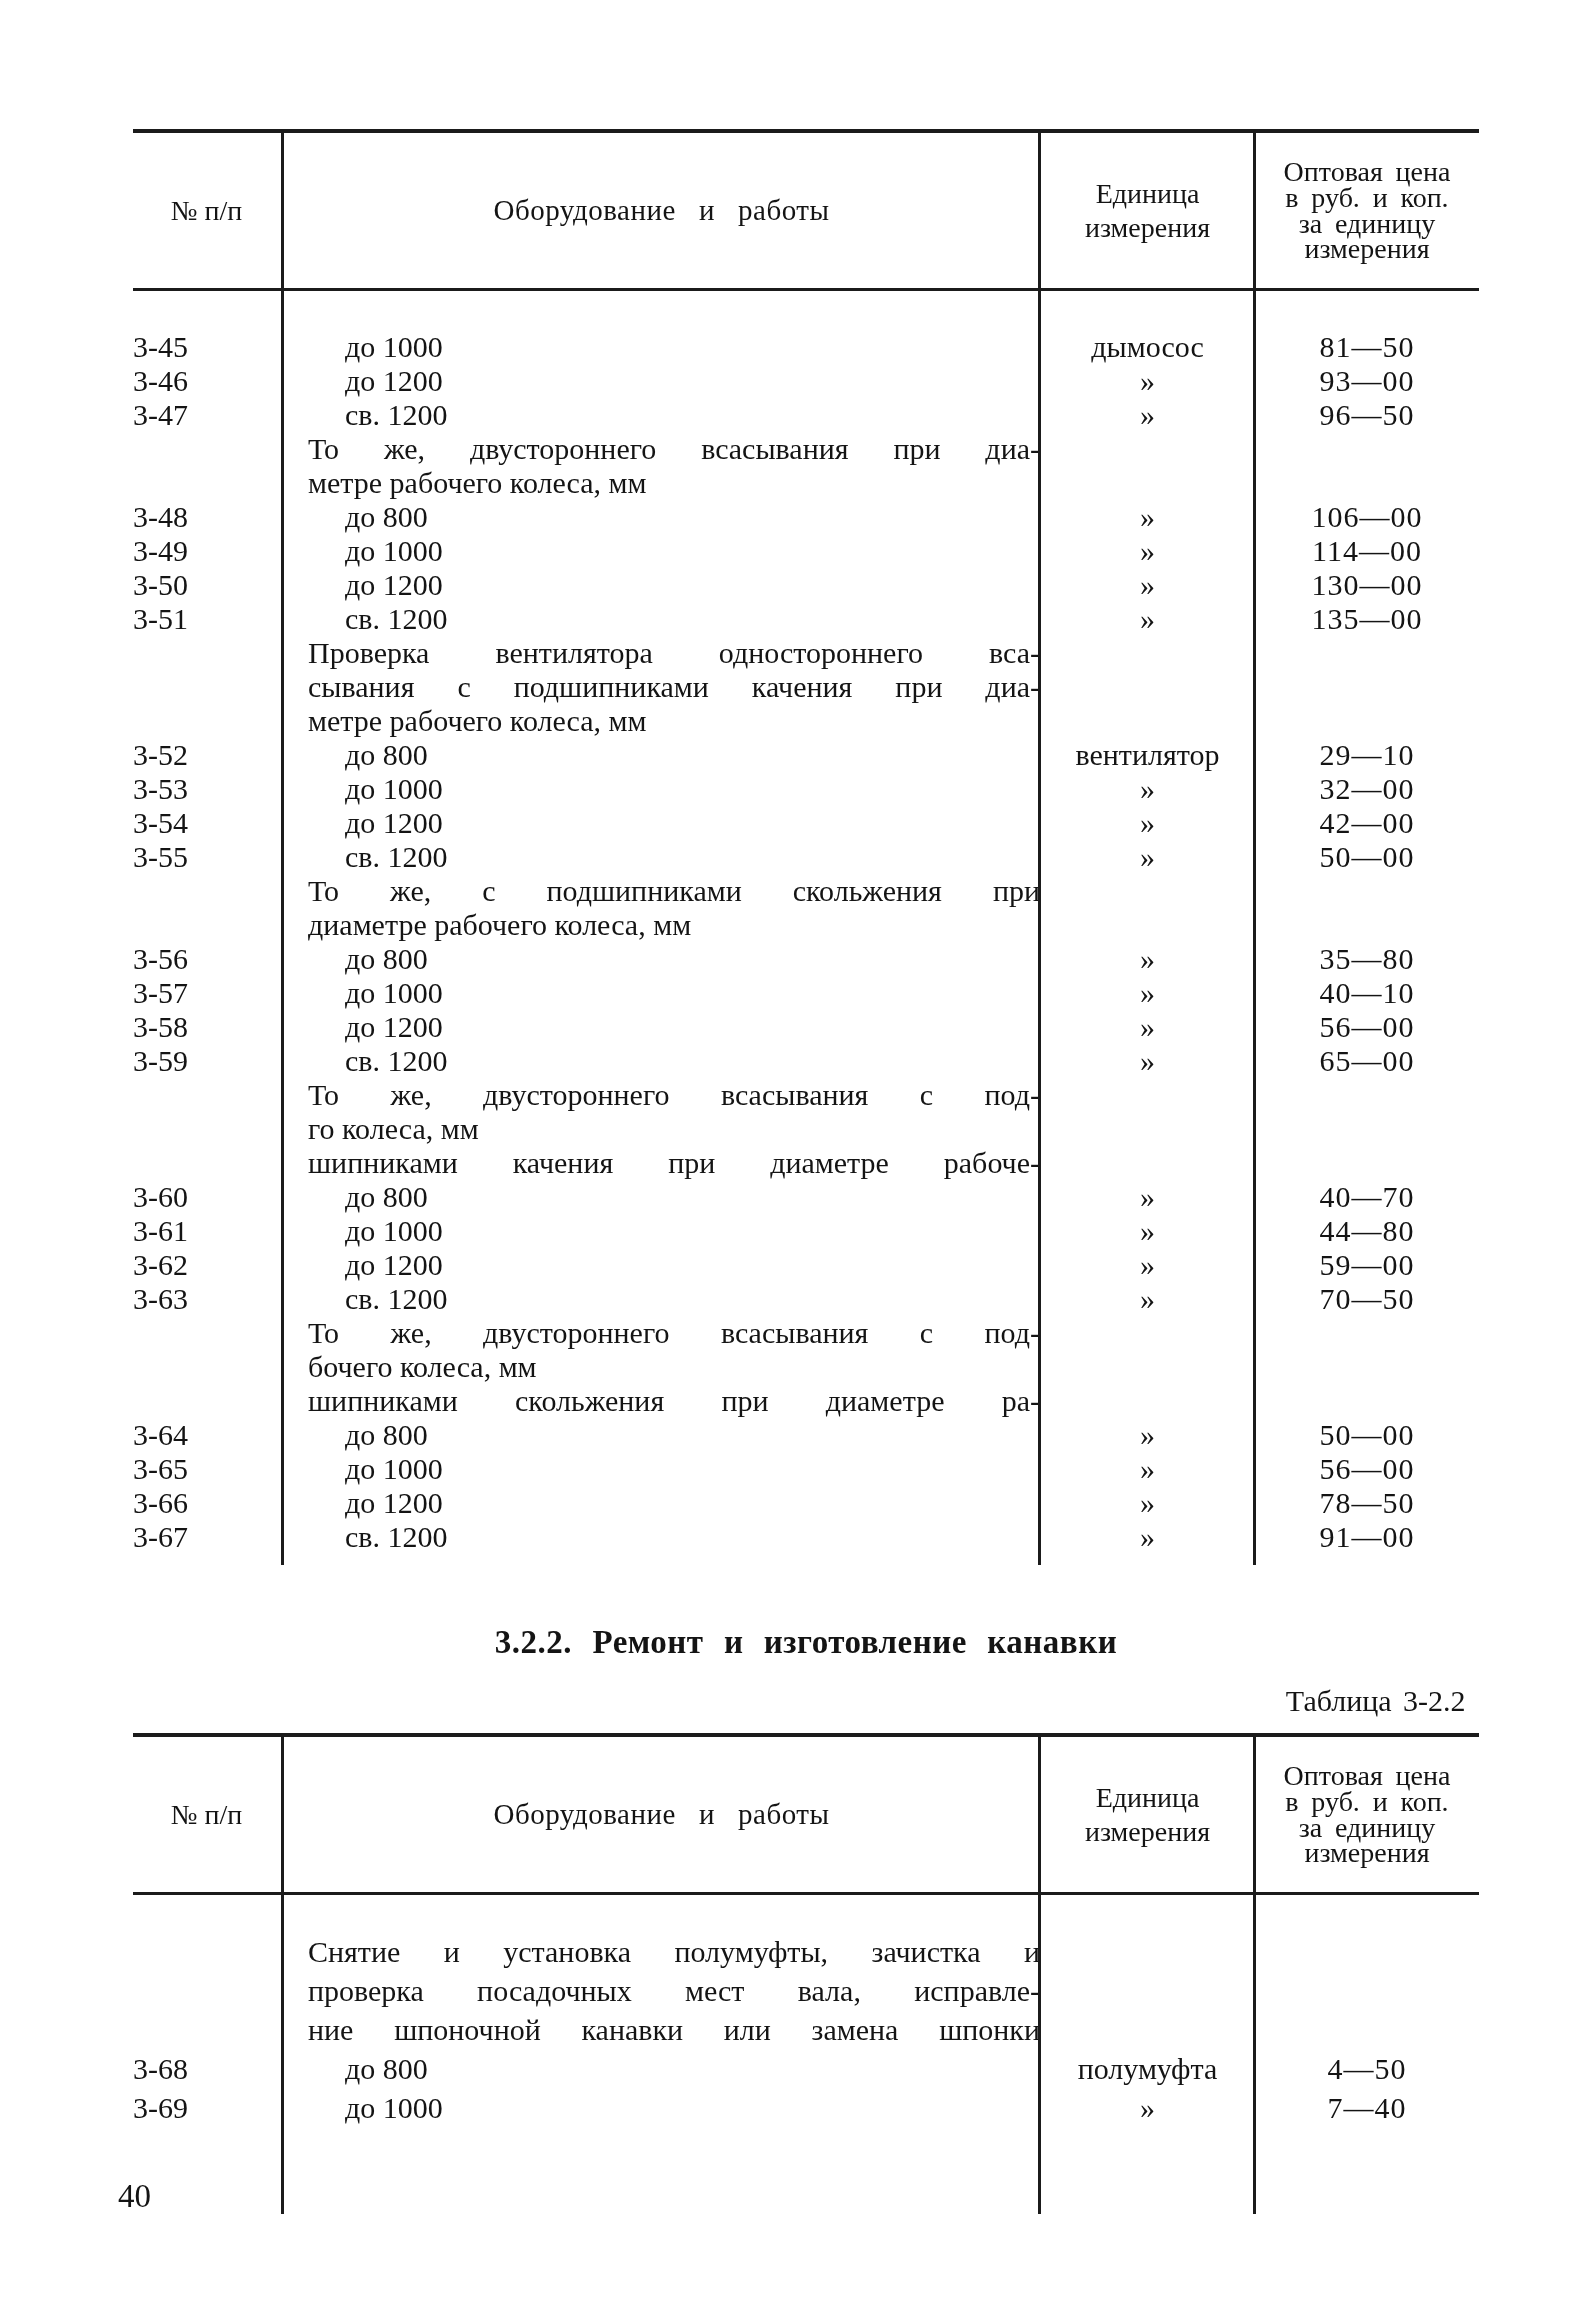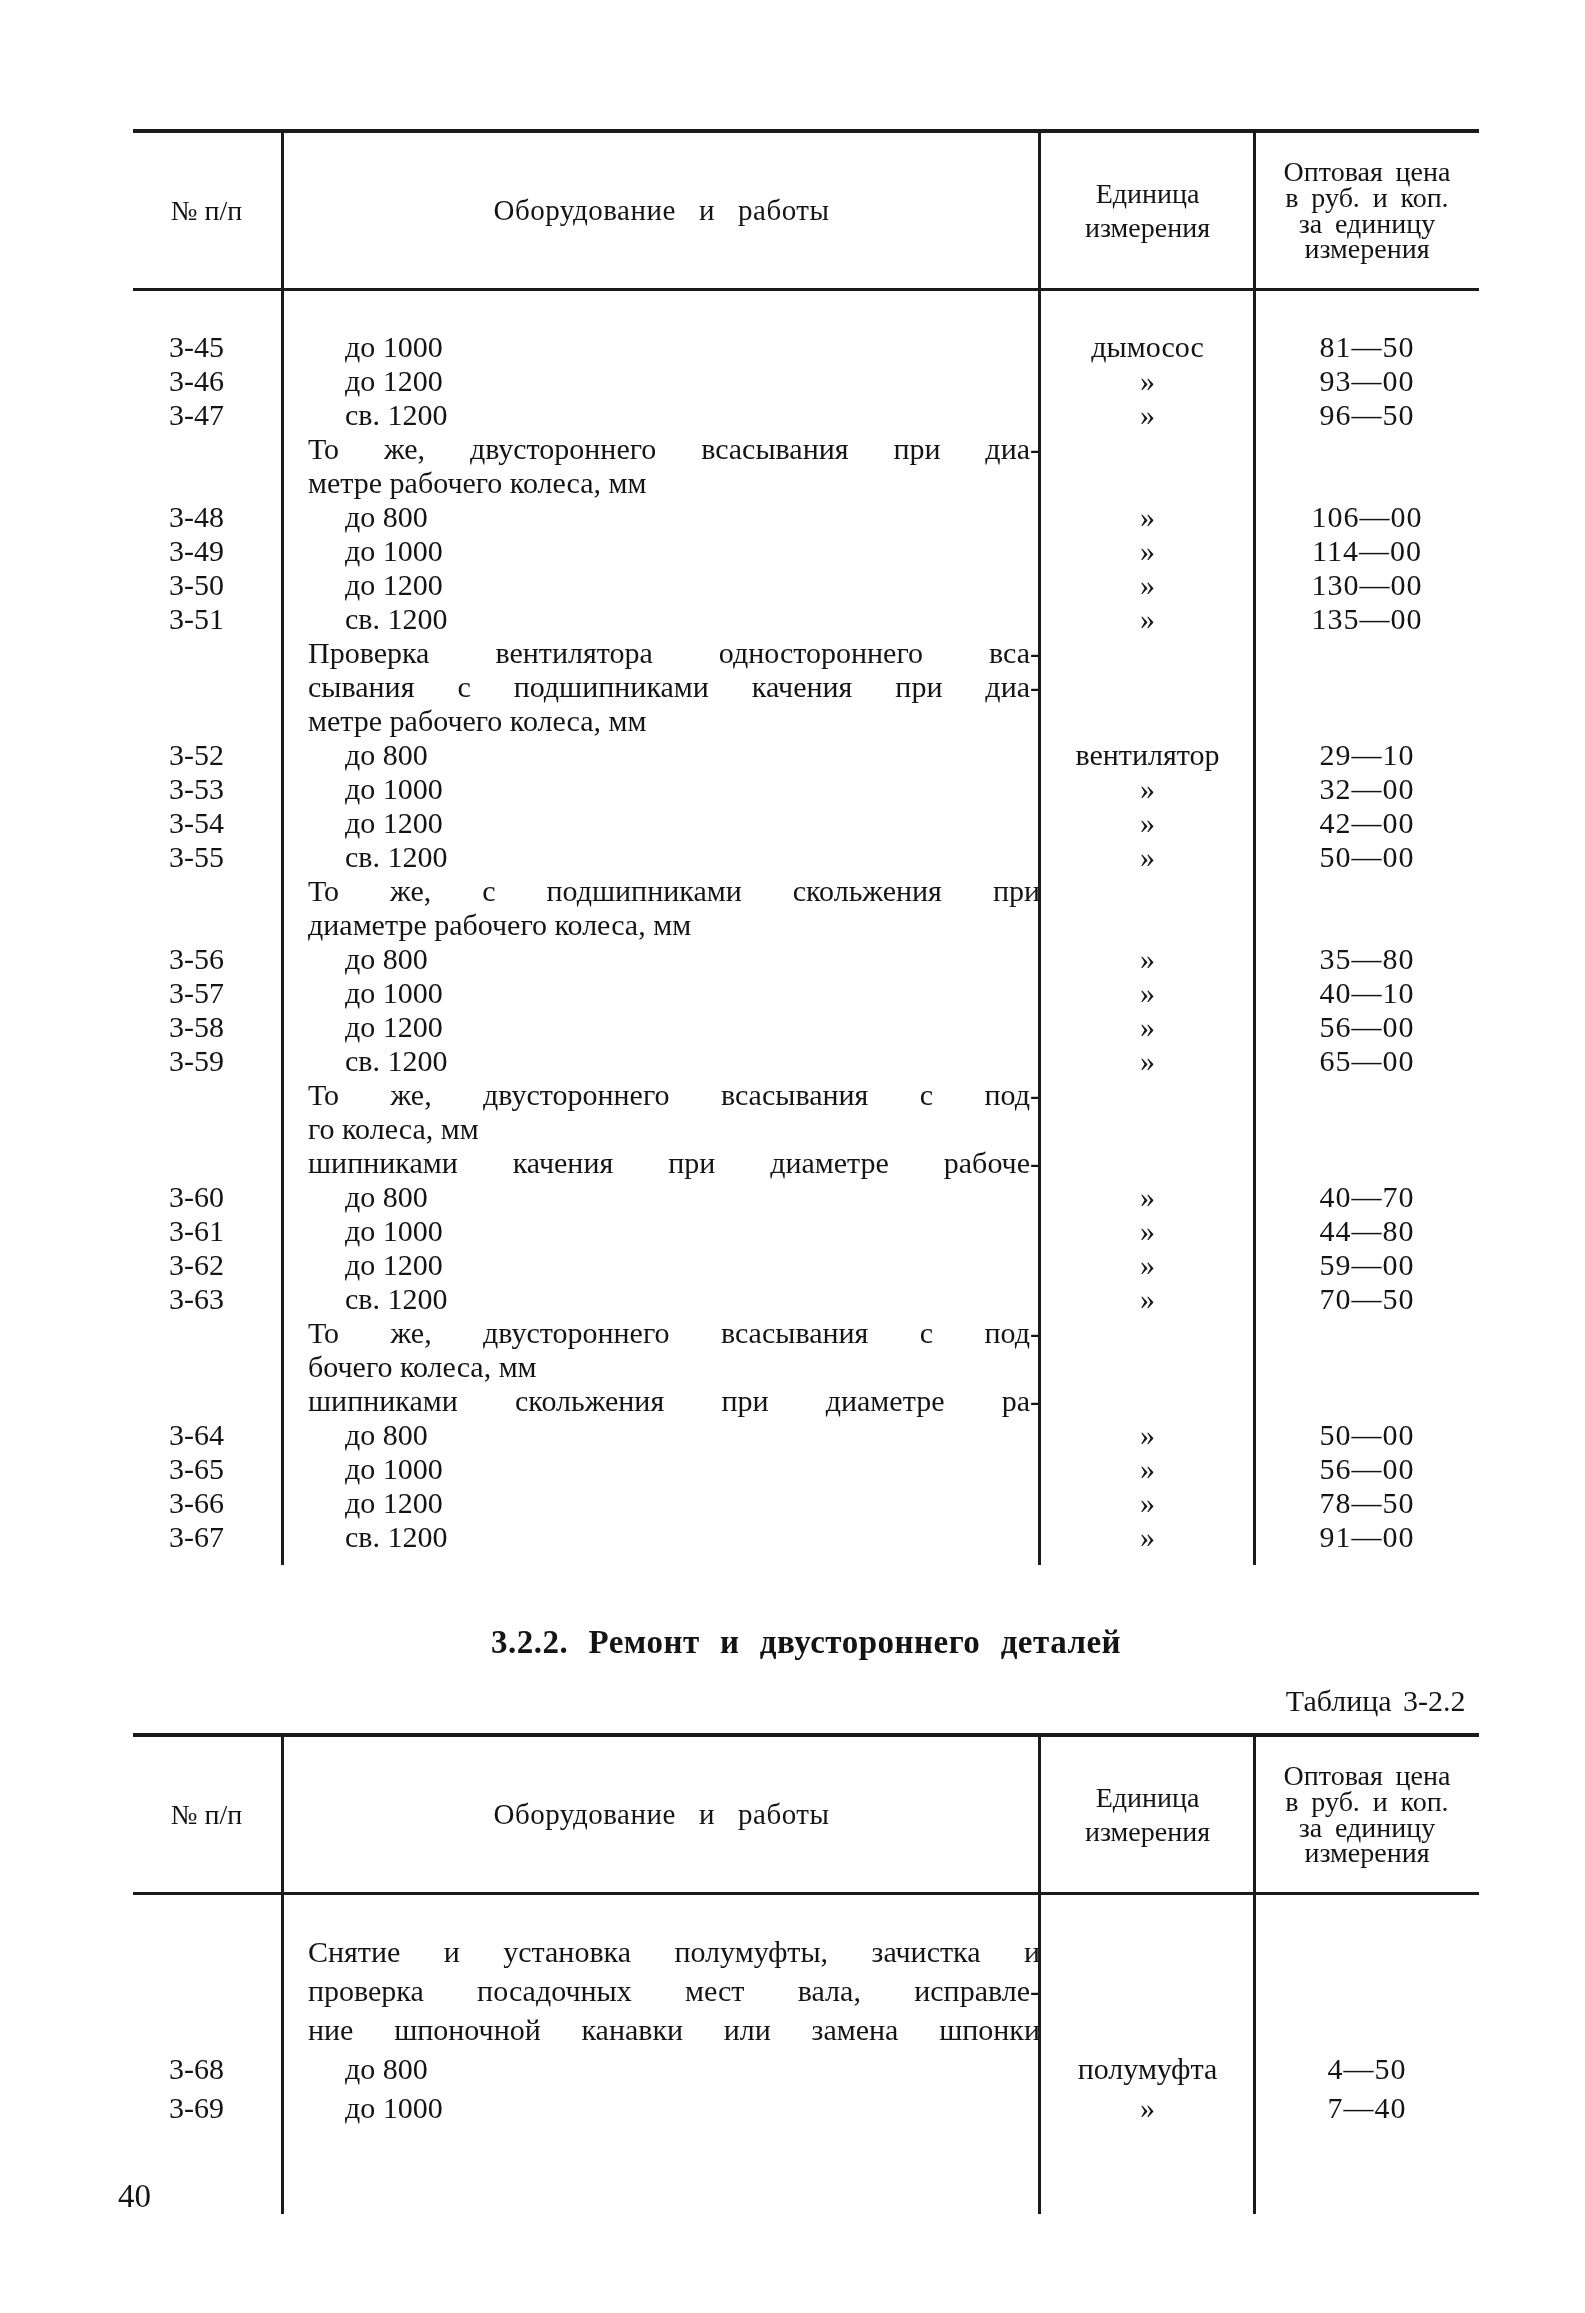"3-45" .c-num { text-align: center -> none }
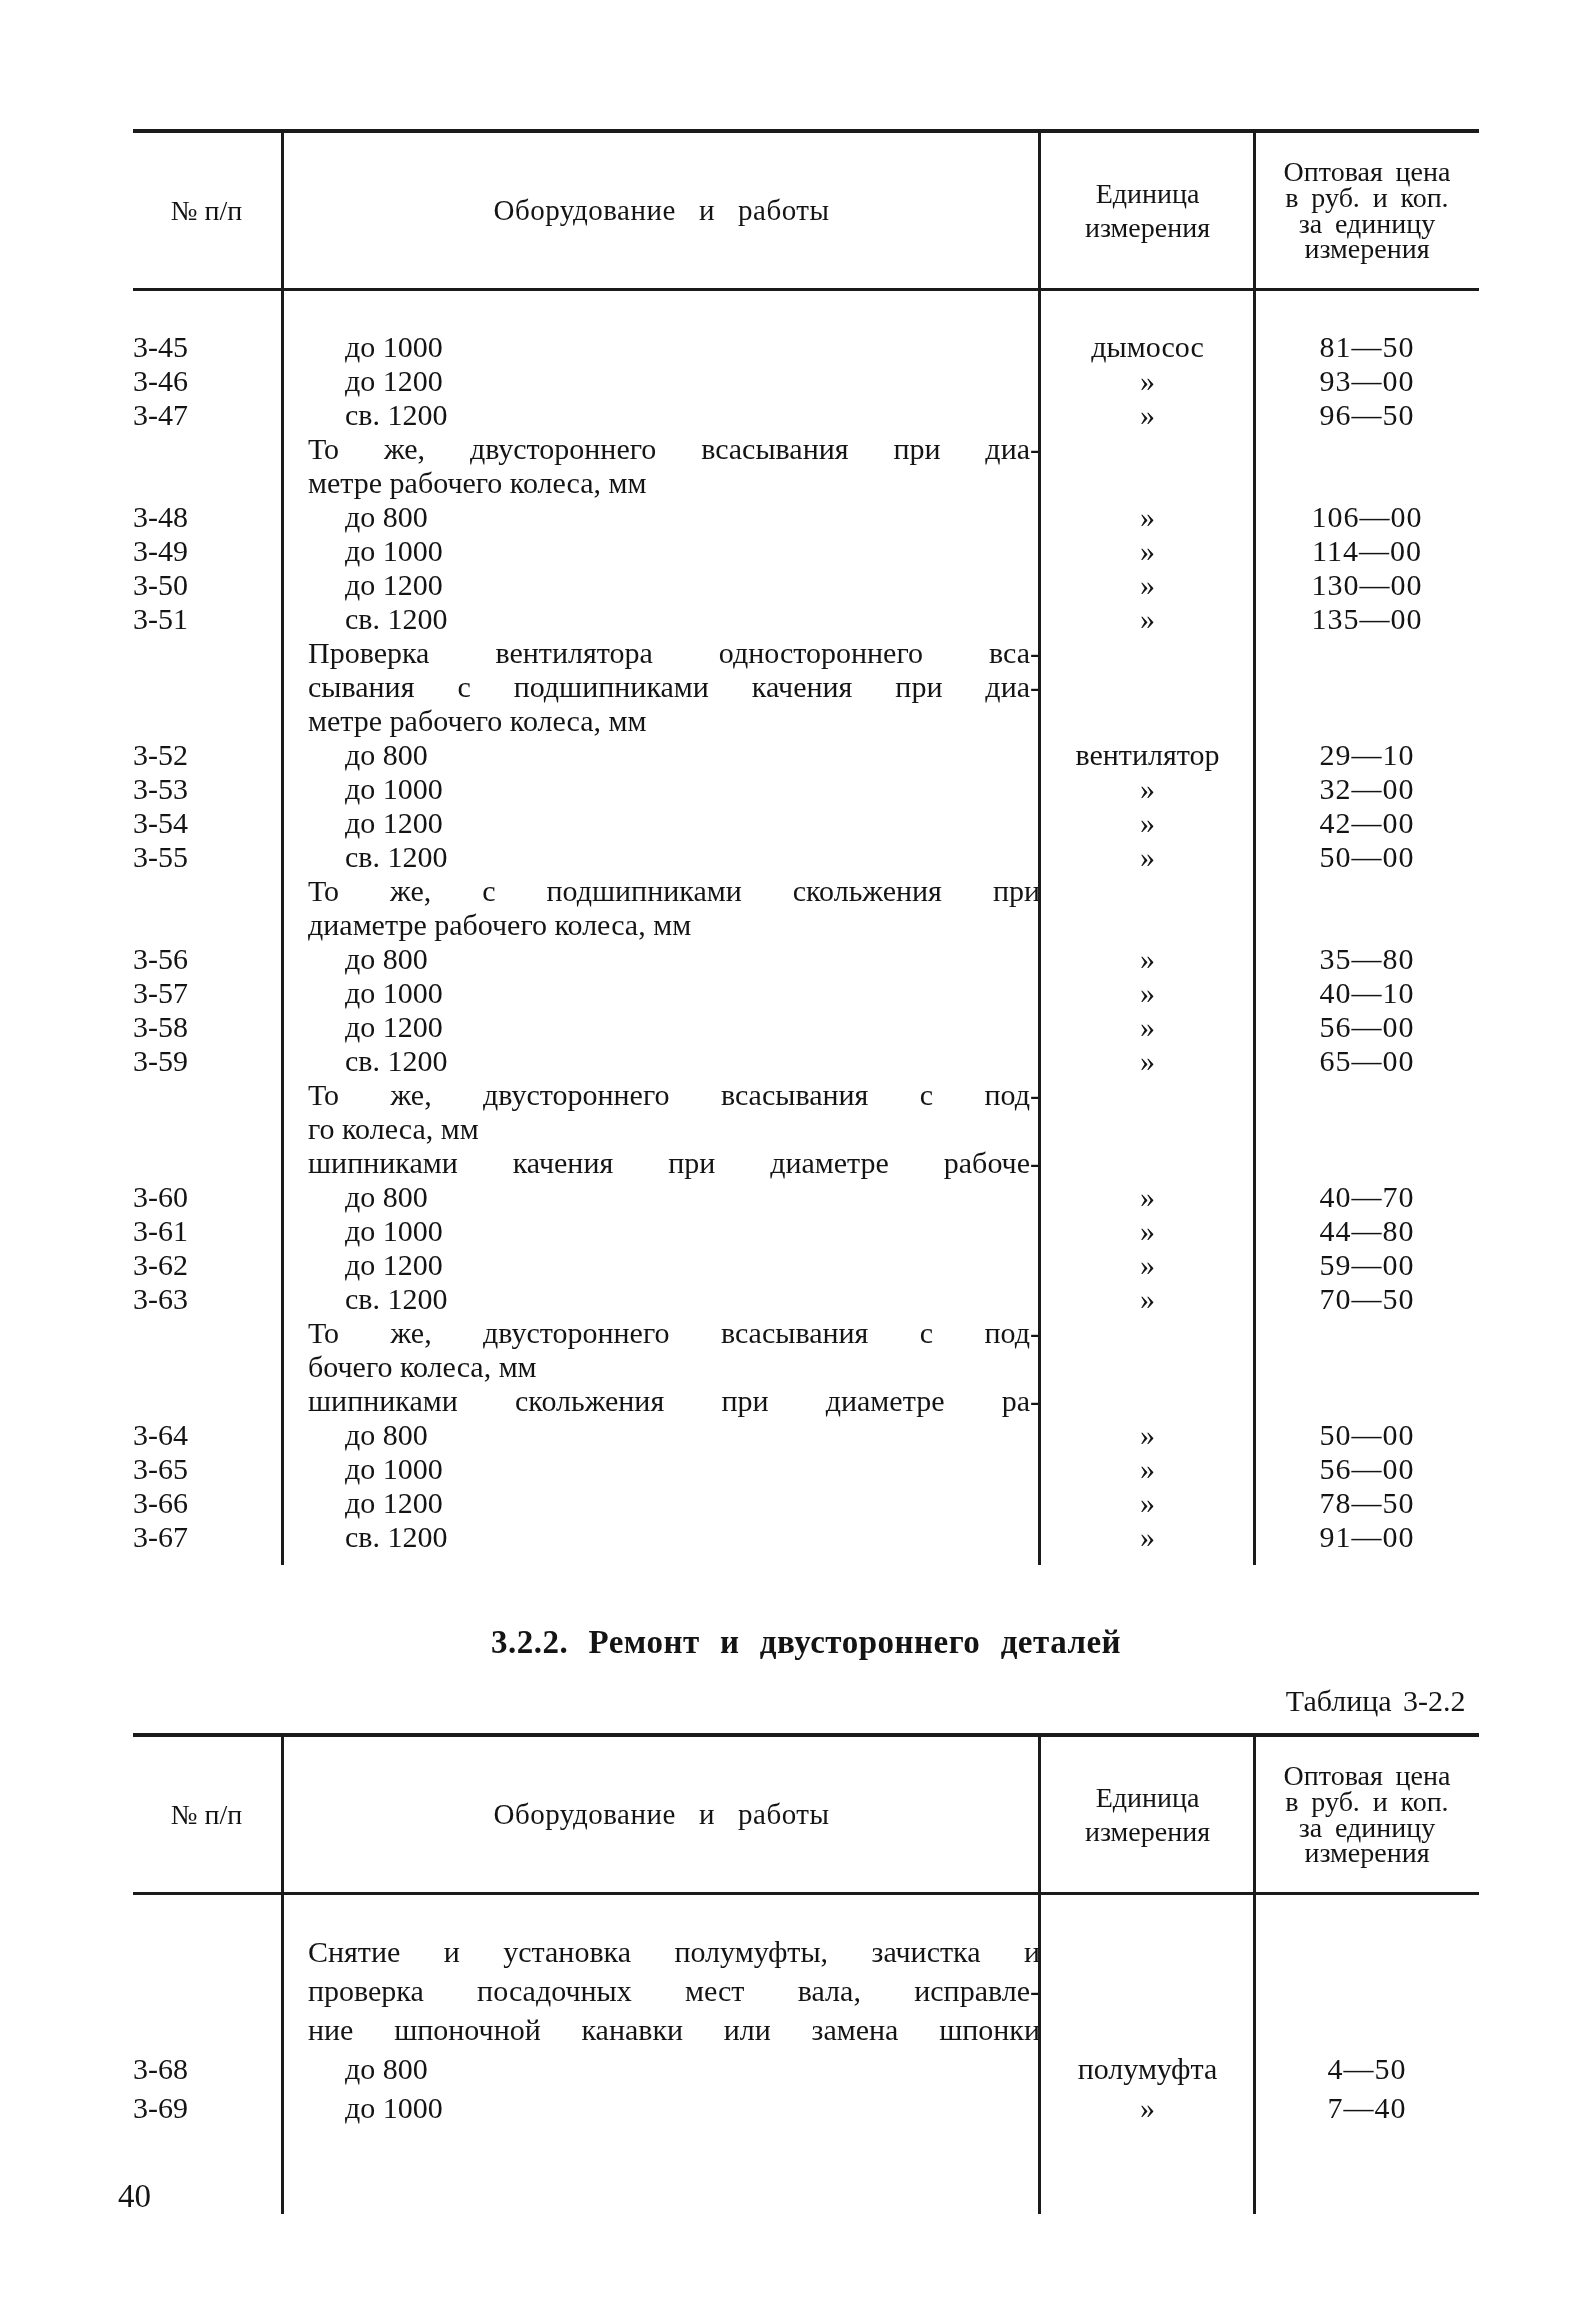"3.2.2. Ремонт и двустороннего деталей" div.section-heading { text: двустороннего деталей -> изготовление канавки }
